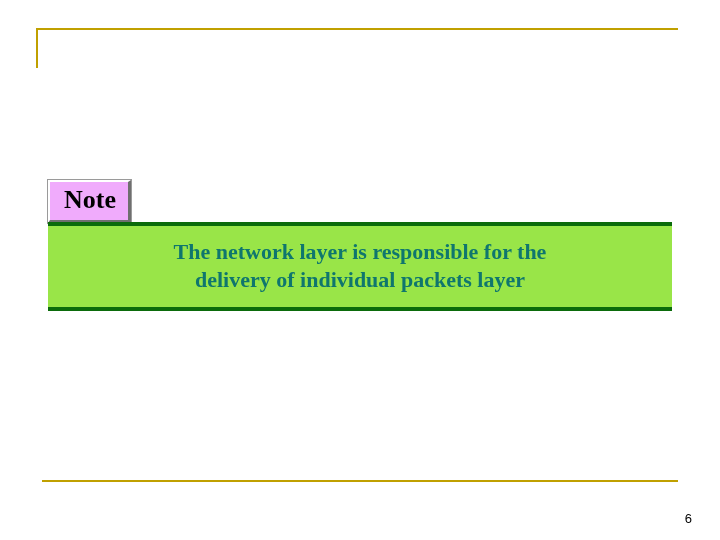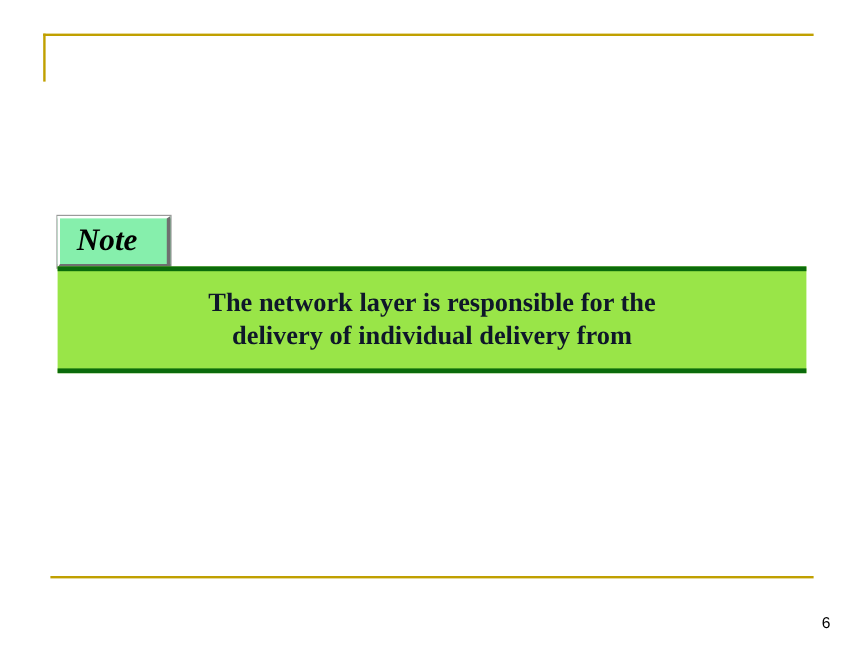"Note" .note-badge { background: #86efac -> #f0abfc; font-style: italic -> none; padding: 3px 24px 5px 14px -> 3px 12px 5px 14px }
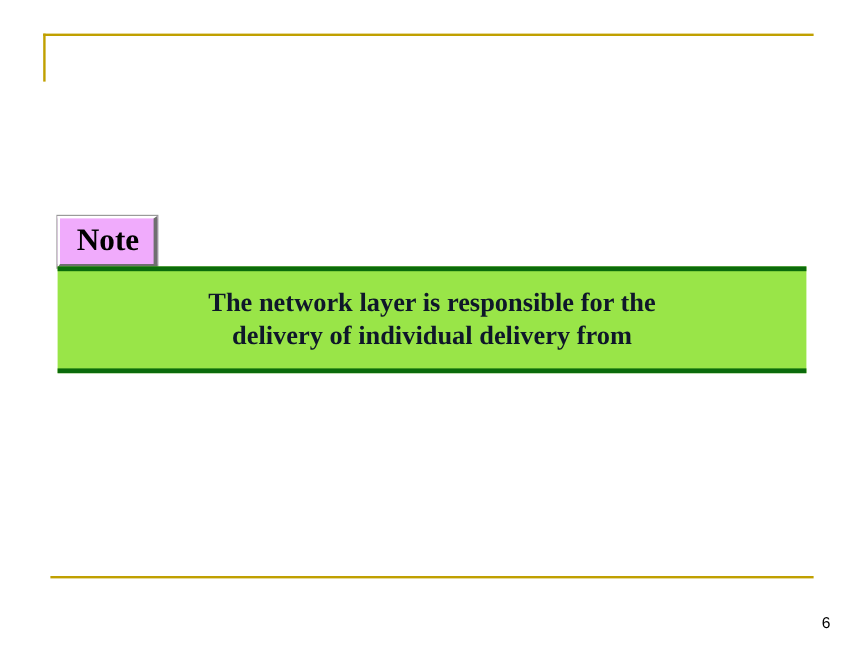"The network layer is responsible" .note-text { color: #0f172a -> #0f766e }
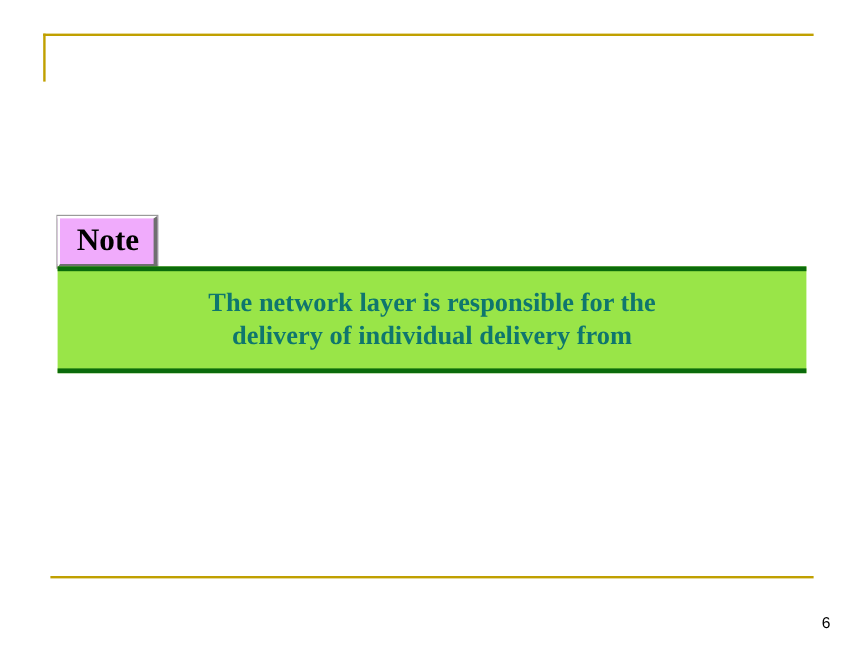"delivery of individual delivery from" div { text: delivery from -> packets layer }
